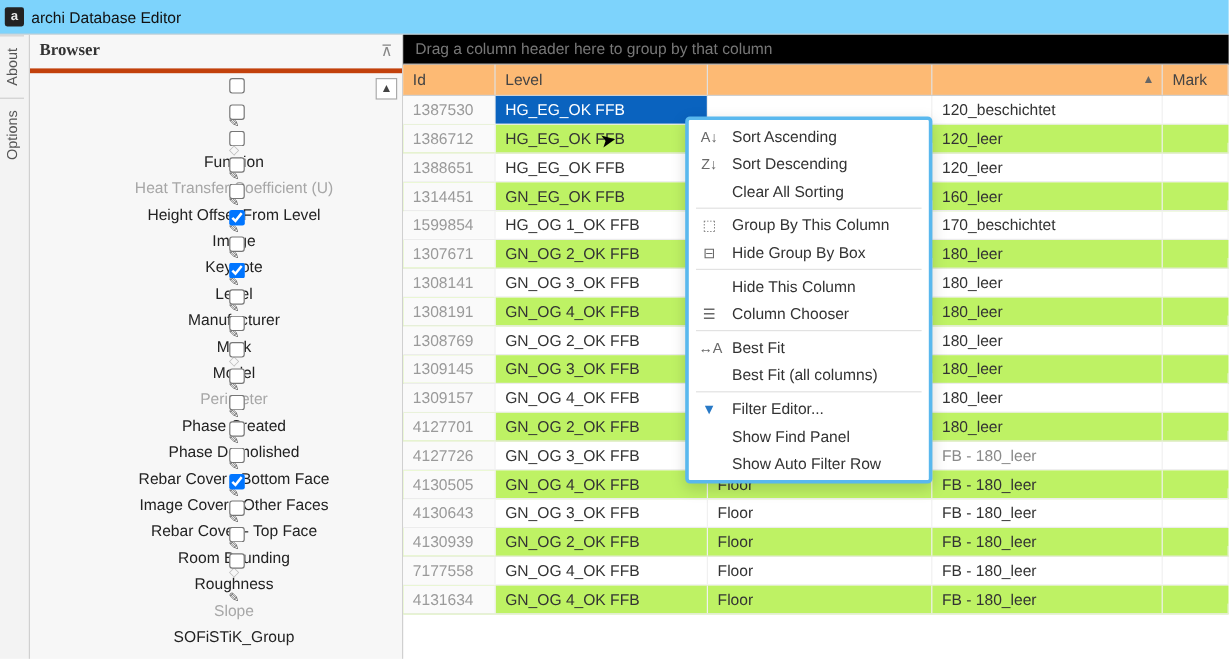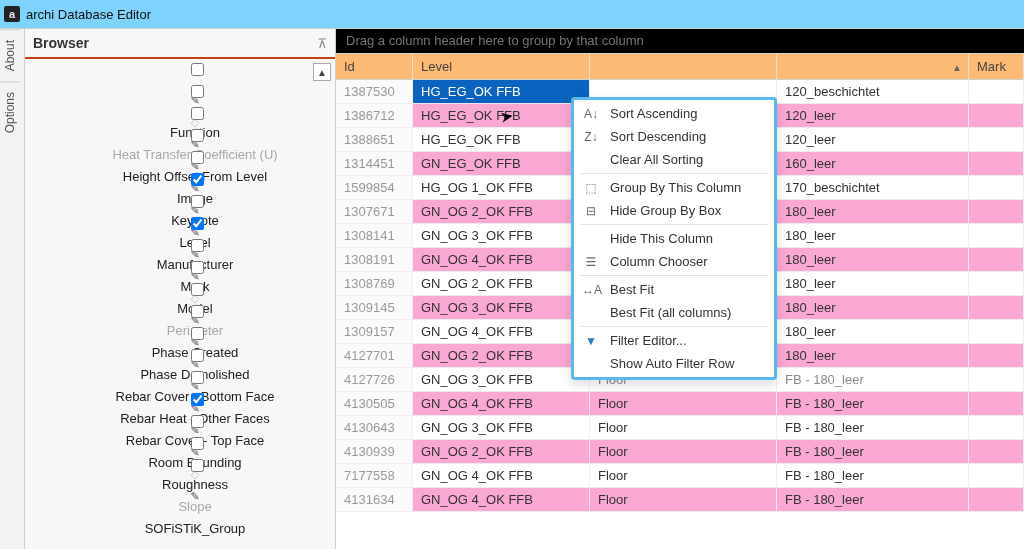"Browser" .browser-hdr { border-bottom: 2px solid #c2410c -> 4px solid #c2410c; font-family: none -> Liberation Serif, serif }
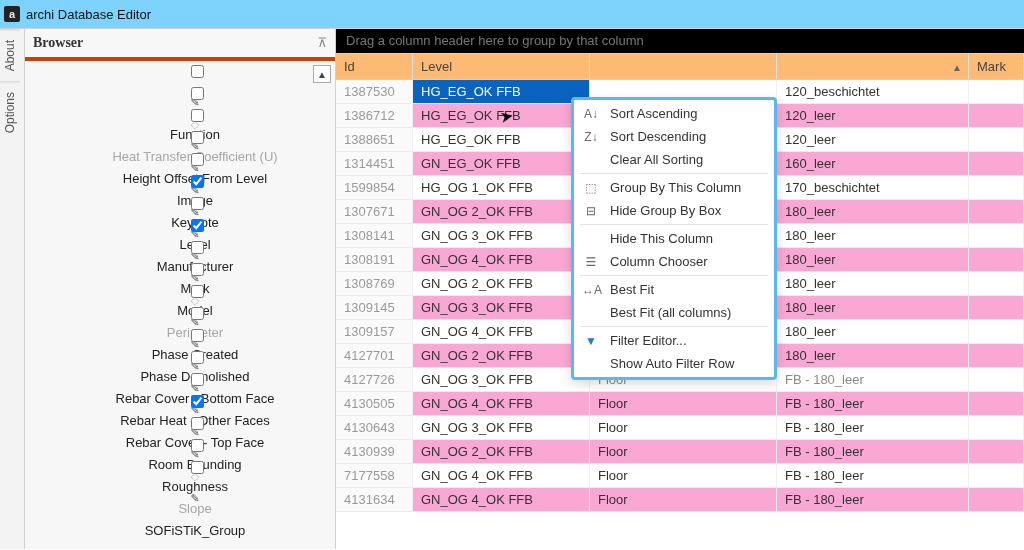"1386712" .row.alt { align-items: none -> flex-end; background: #f9a8d4 -> #bef264 }
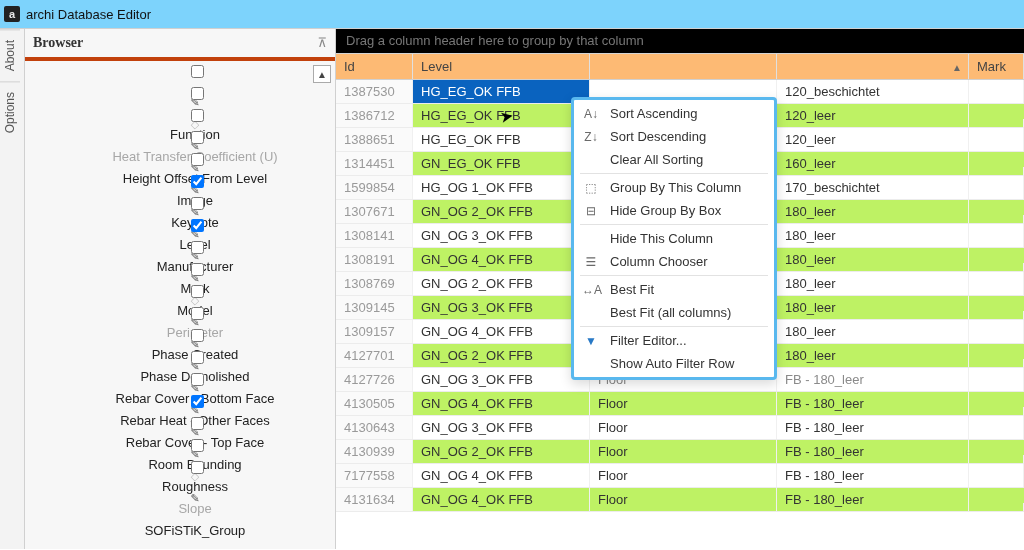"Show Find Panel" div.mi { html: none -> <div> <span></span> <span>Show Find Panel</span> </div> }
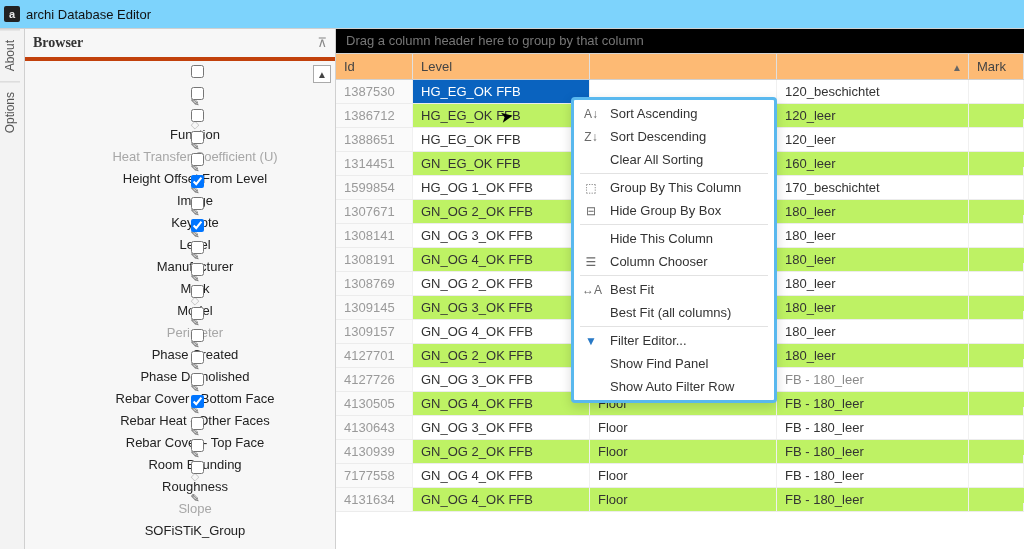"Rebar Heat - Other Faces" span.lbl { text: Rebar Heat -> Image Cover }
